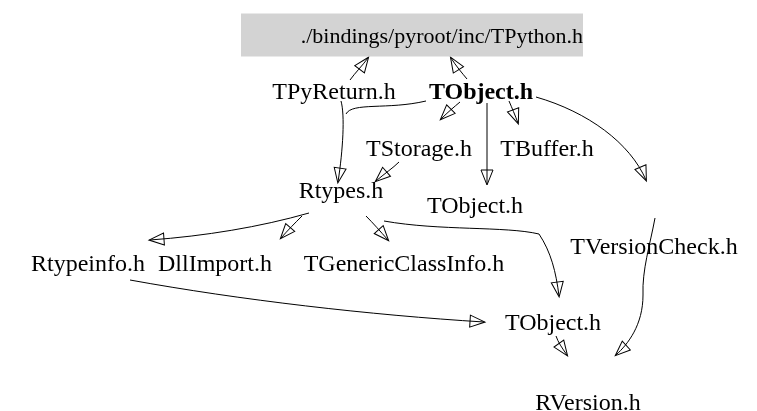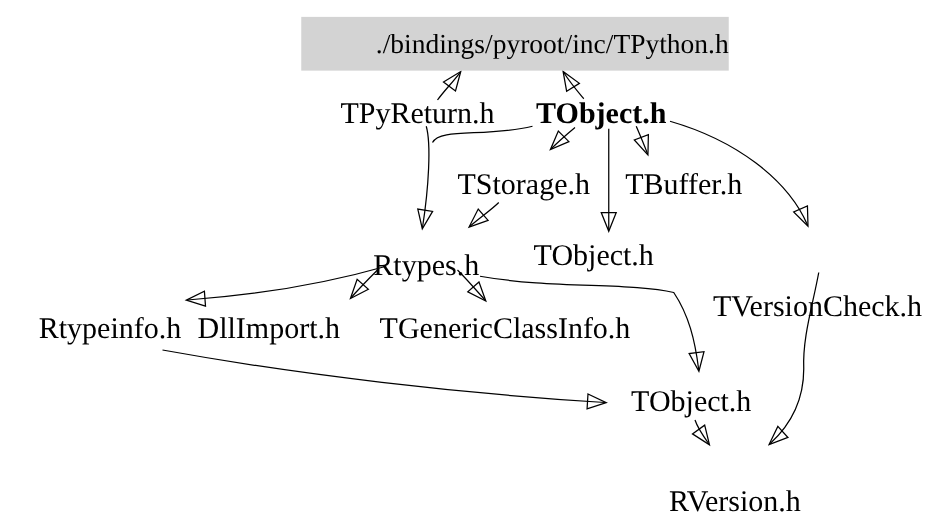"Rtypes.h" div.node { top: 213px -> 190px }
